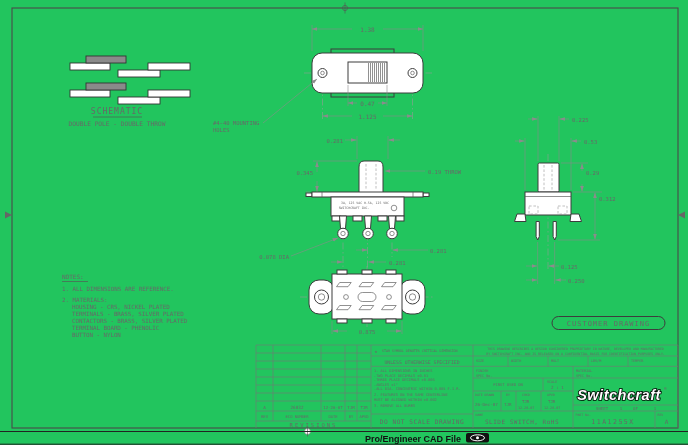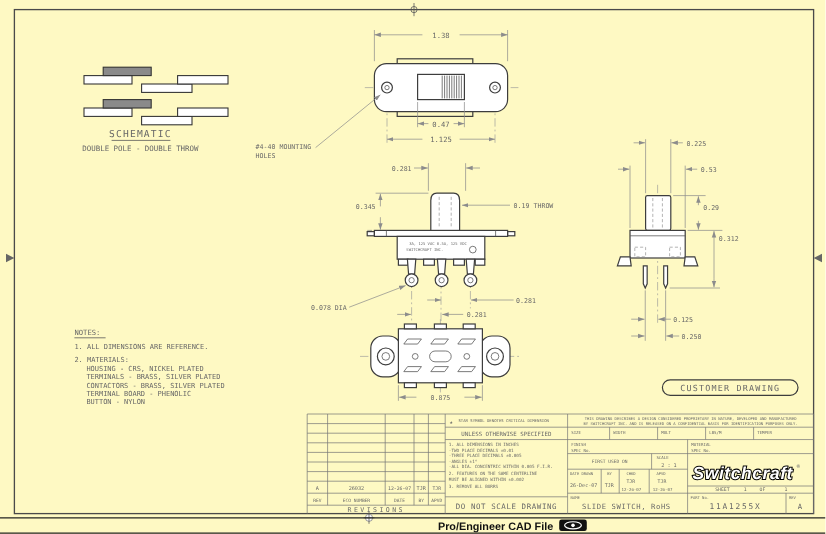"SCHEMATIC" .page { background: #fef9c3 -> #22c55e }
